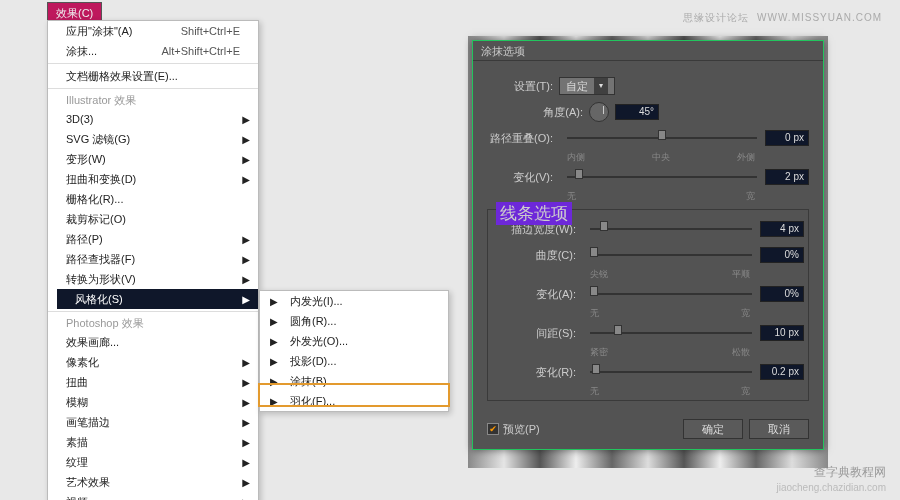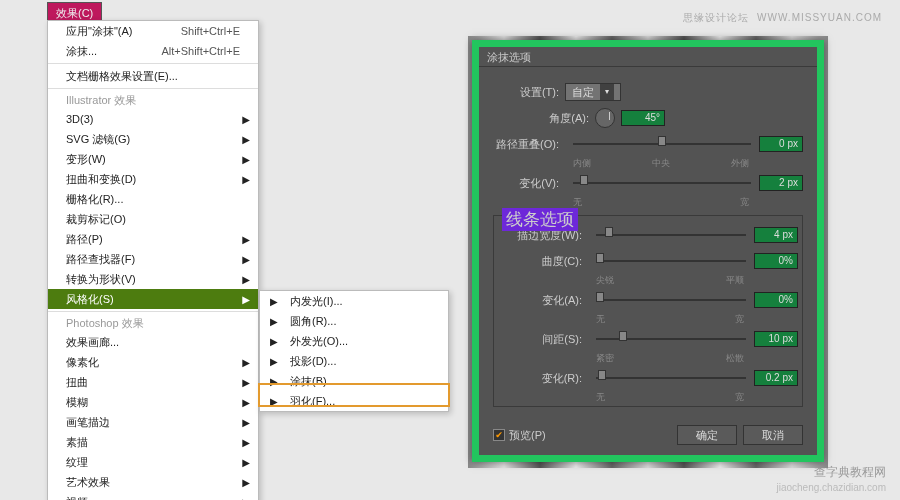"涂抹选项" .dialog { border: 7px solid #22c55e -> 1px solid #22c55e }
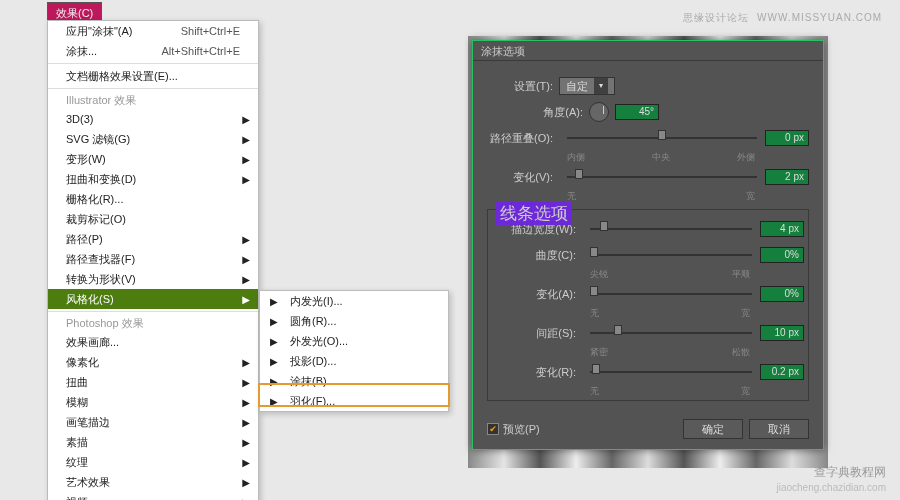"45°" .numbox { background: #15803d -> #0f172a }
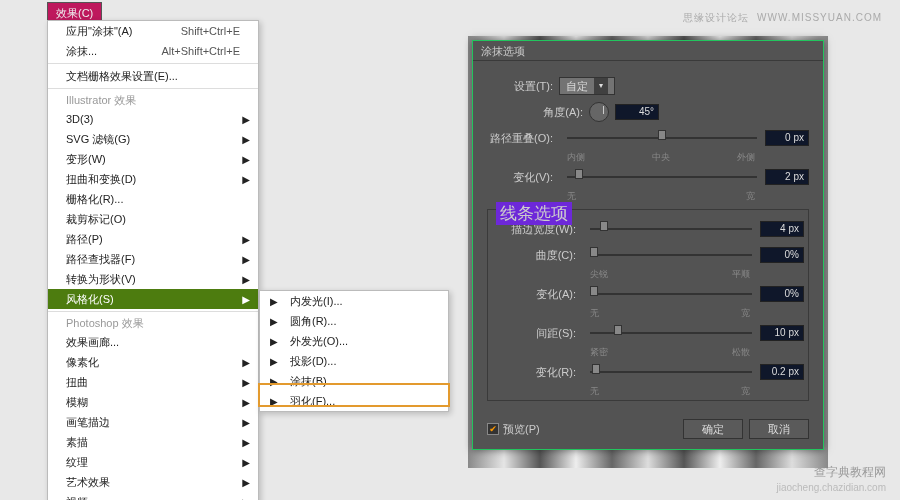"风格化(S)" .menu .row.hl { background: #4d7c0f -> #0f172a; margin-left: none -> 9px }
